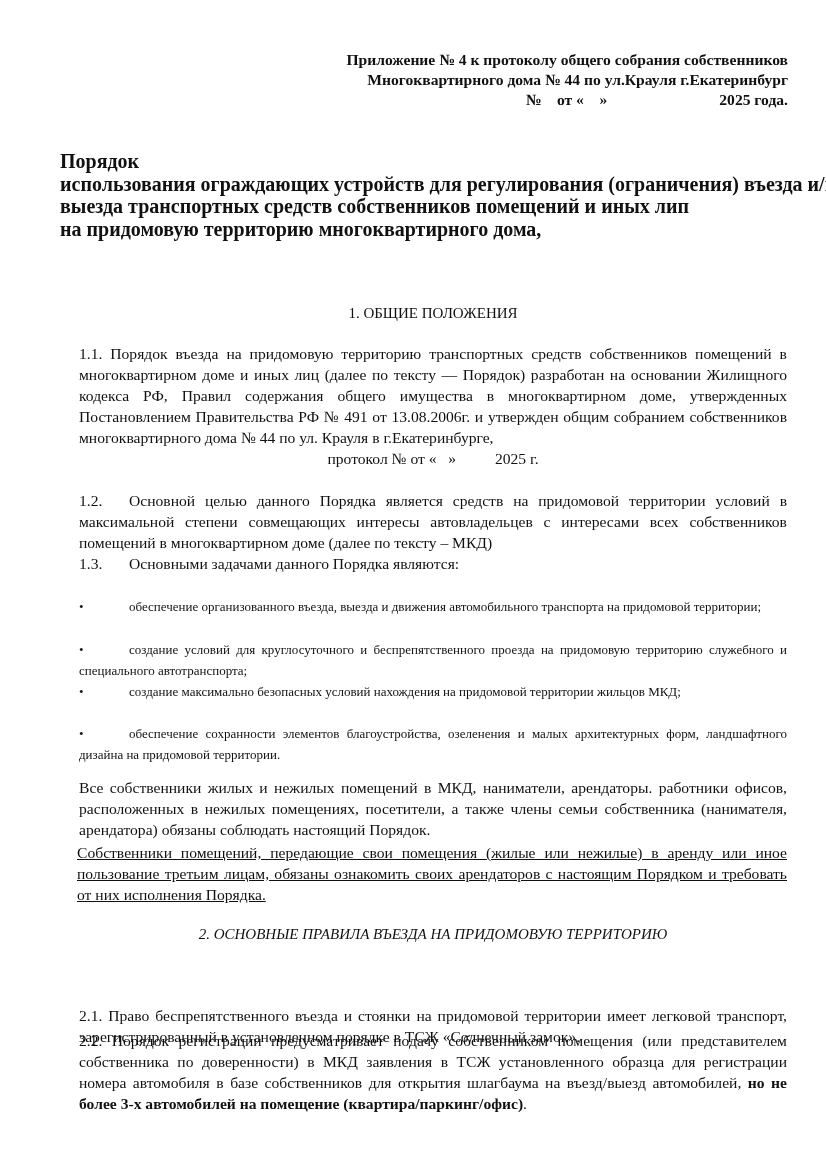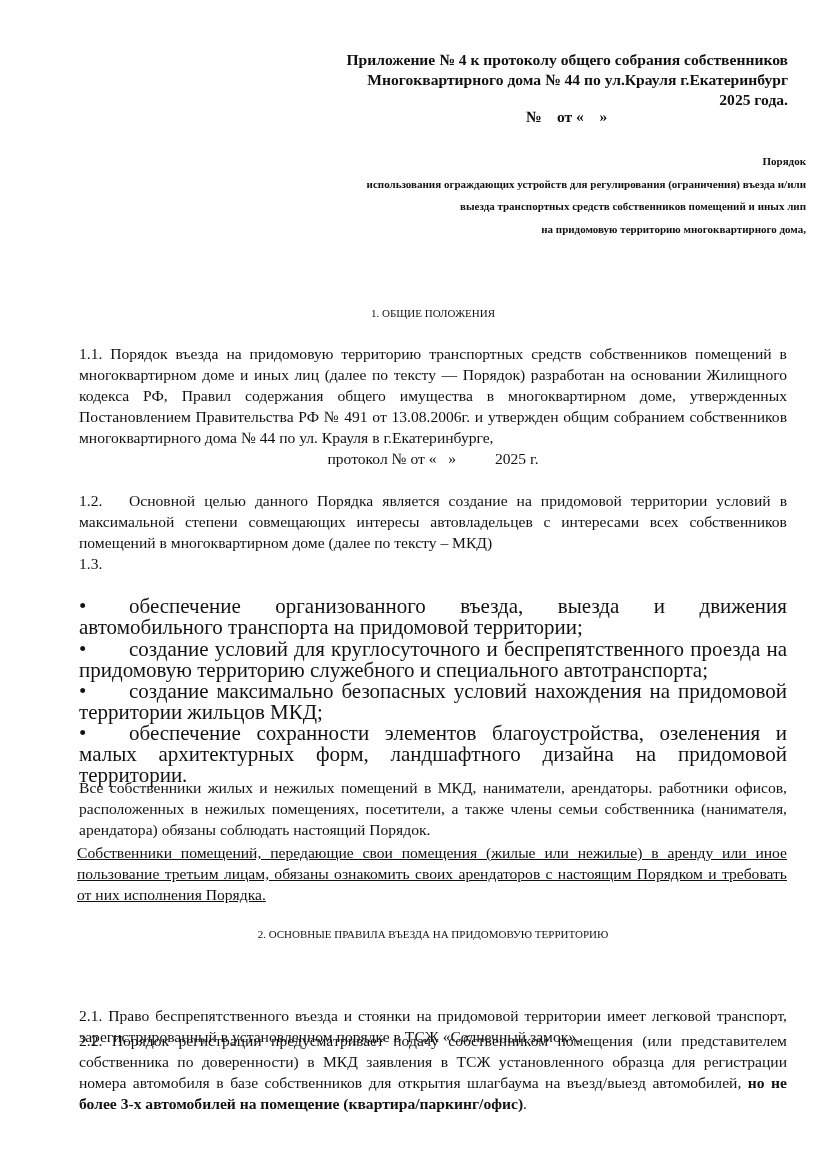"№ от « »" .hdr .line3 .sp1 { margin-top: 17px -> none }
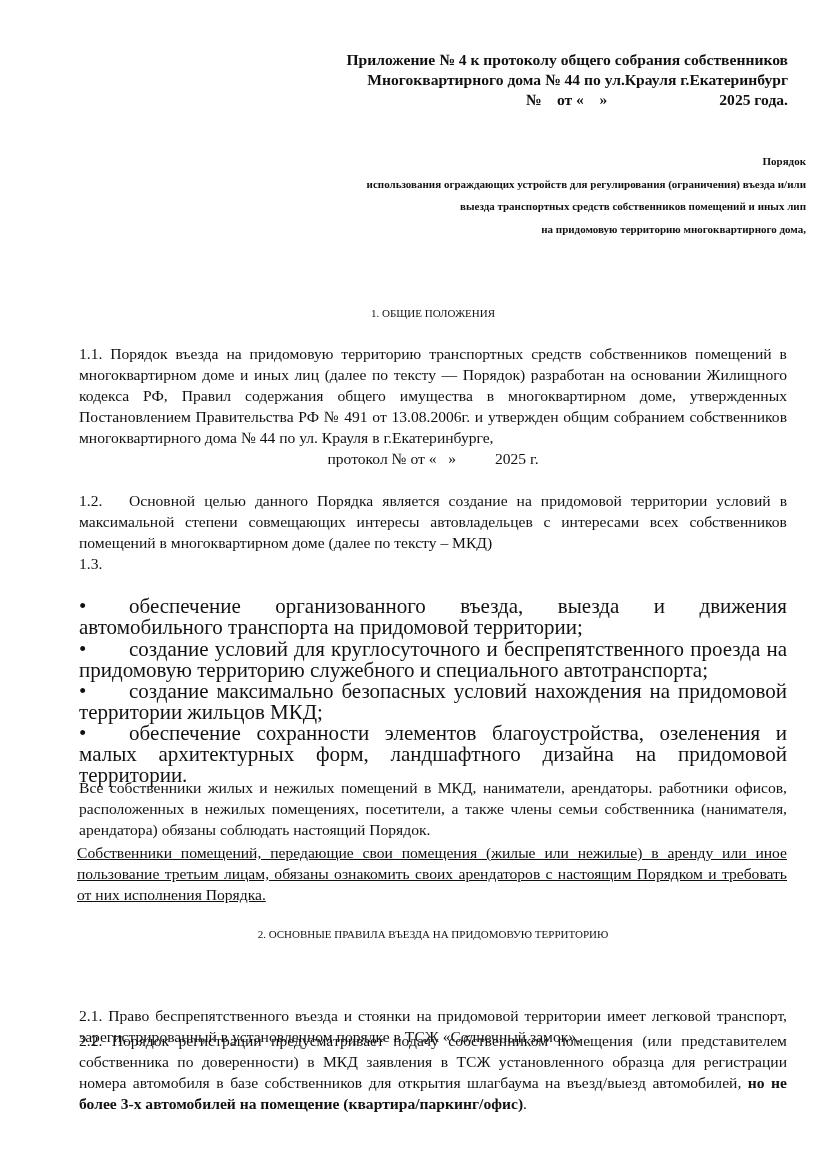"Порядок" .title { font-size: 11px -> 20px; text-align: right -> left }
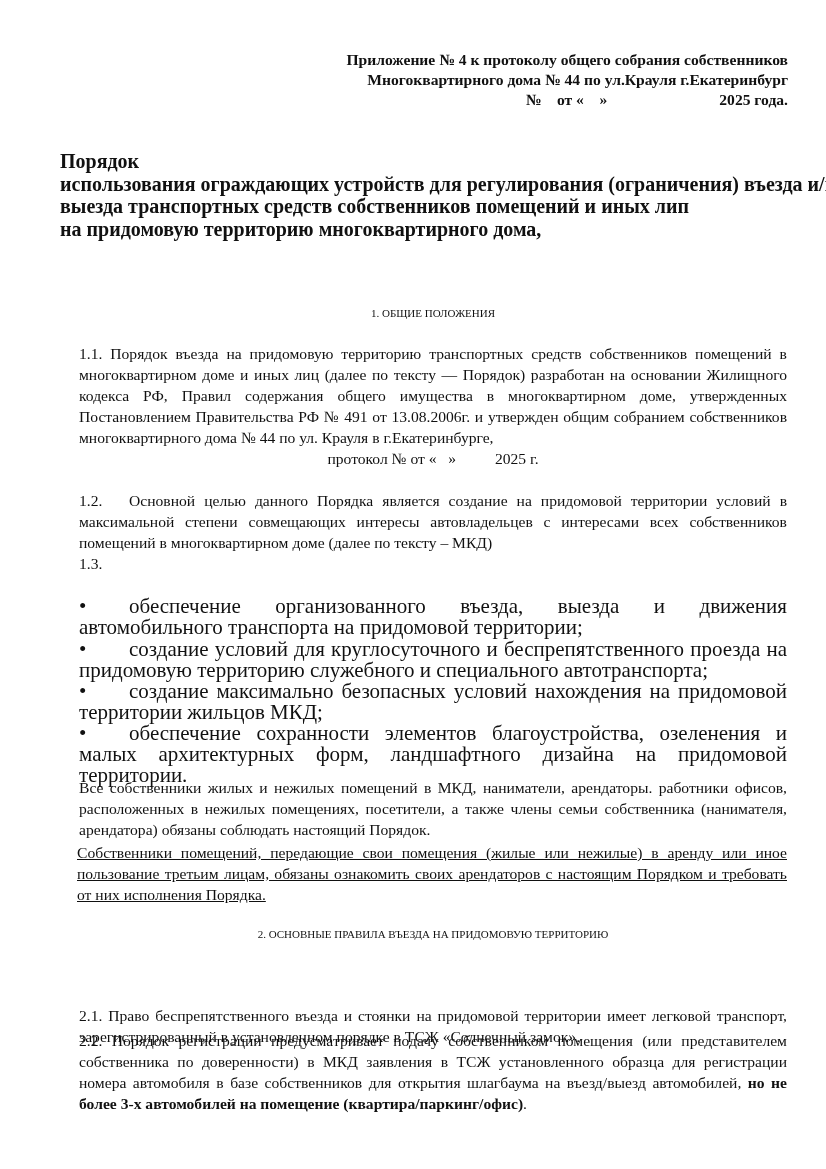"1. ОБЩИЕ ПОЛОЖЕНИЯ" .section-h { font-size: 11px -> 15px }
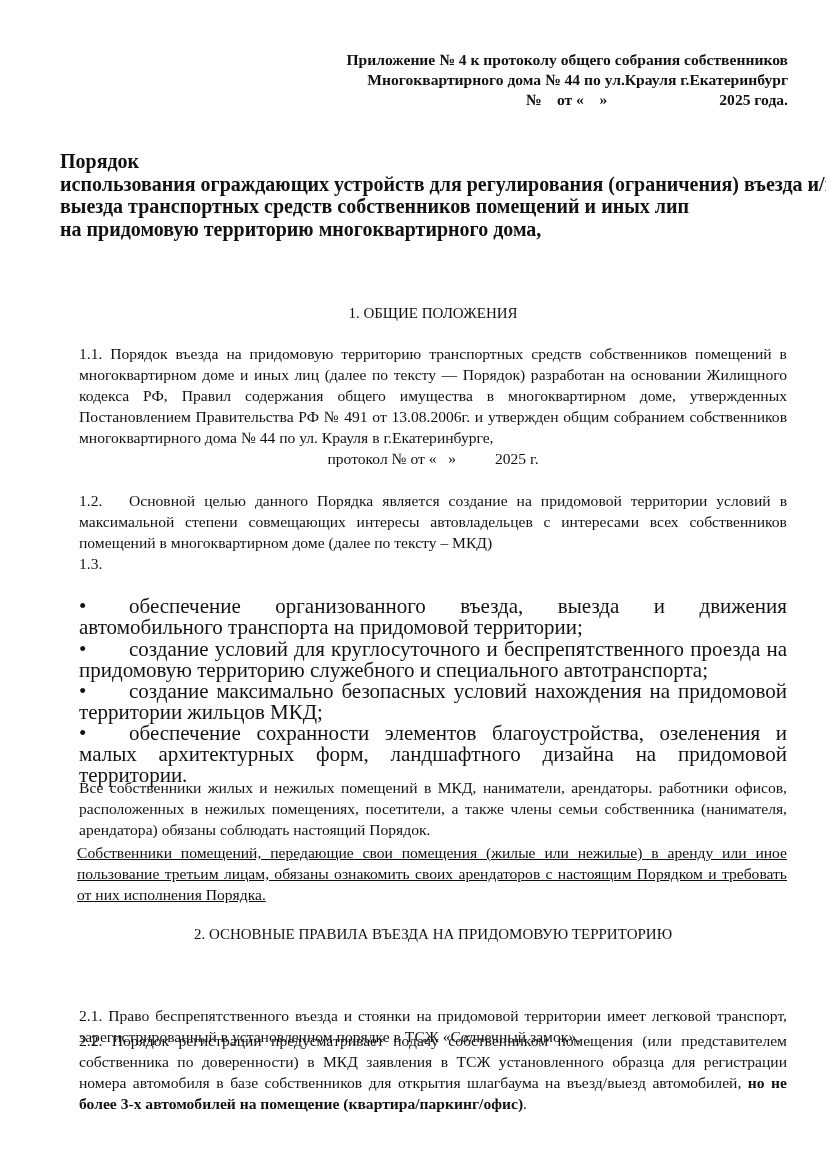"Основной целью данного Порядка является" span.justify-last { text: создание -> средств }
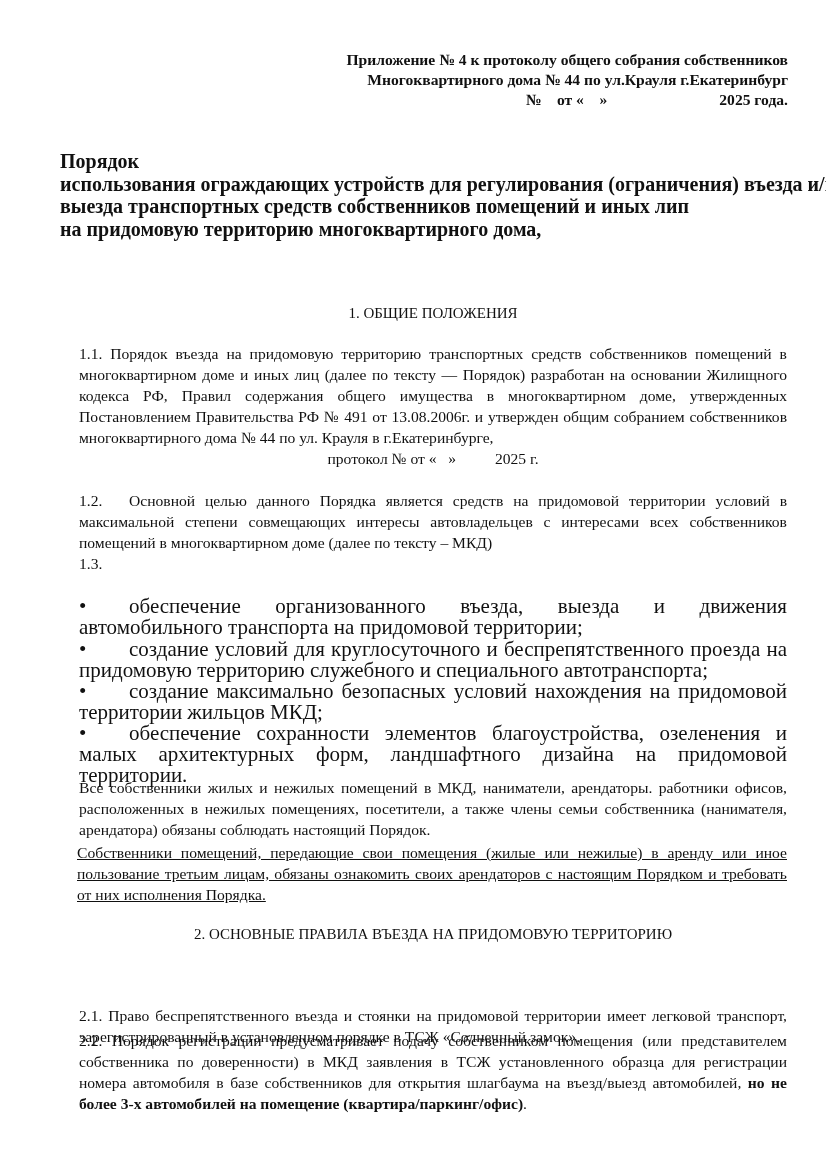"Основными задачами данного Порядка" span { html: none -> <span>Основными задачами данного Порядка являются:</span> }
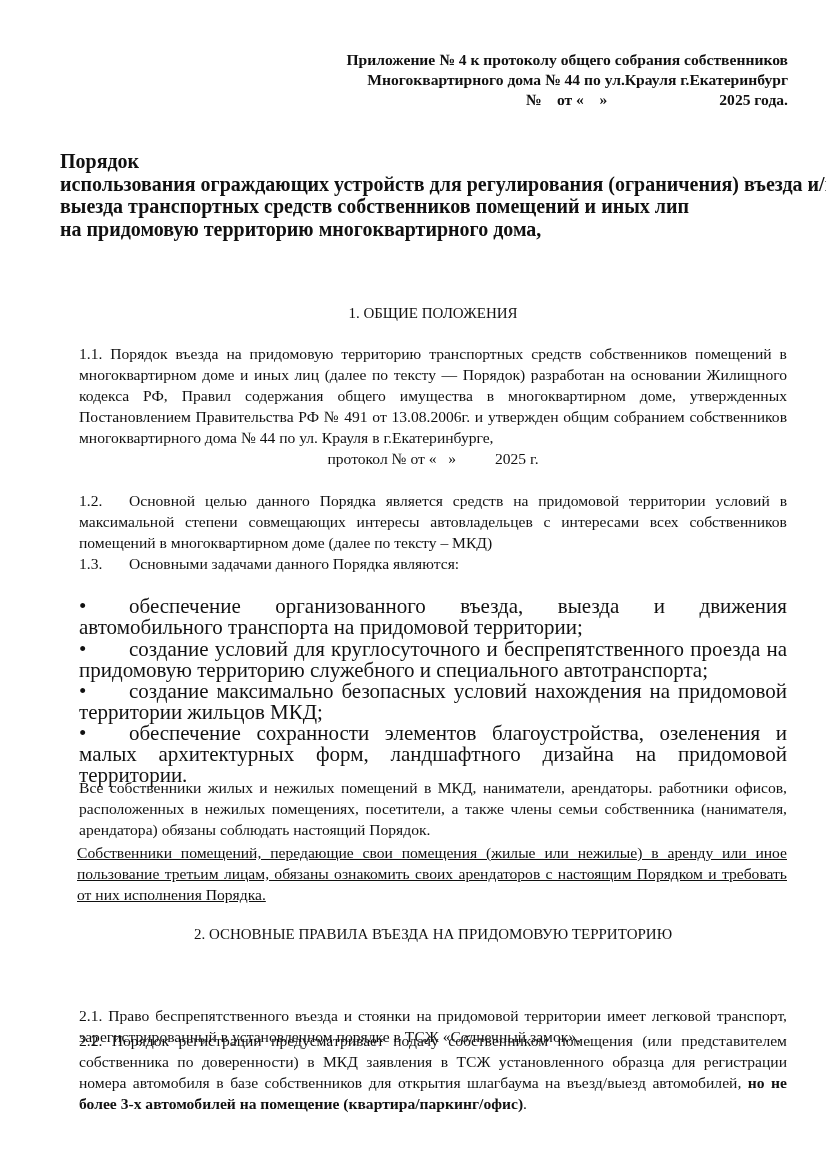"• обеспечение организованного въезда," .bullet-item { font-size: 21px -> 13px }
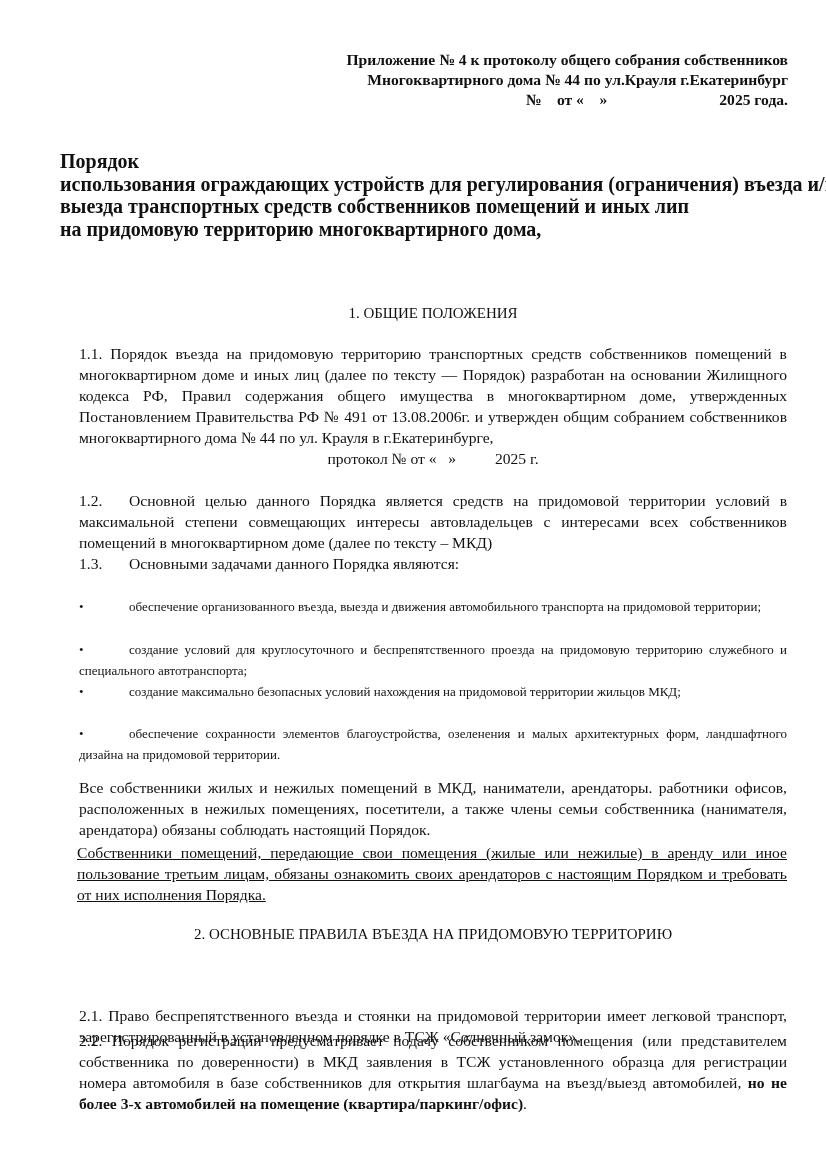"2. ОСНОВНЫЕ ПРАВИЛА ВЪЕЗДА НА" div.section-h { font-style: none -> italic }
